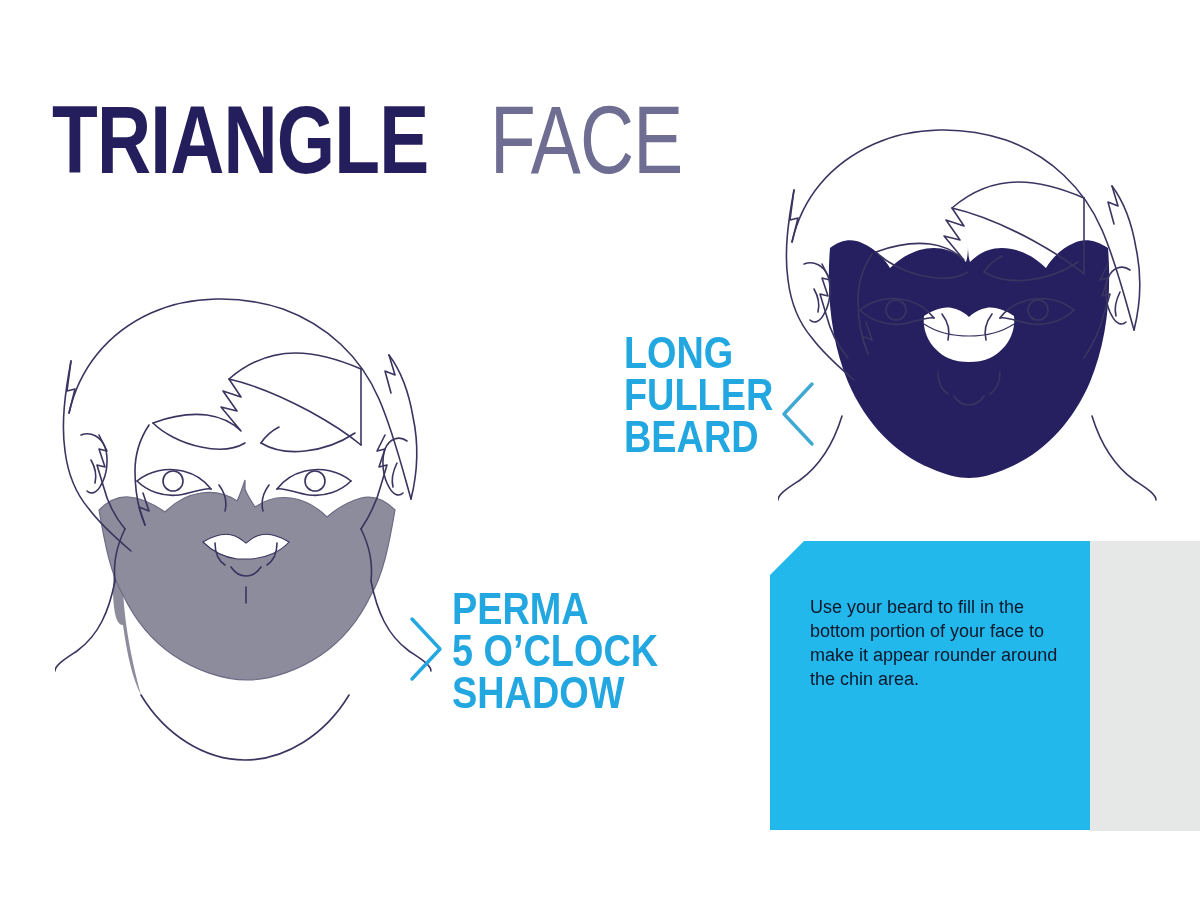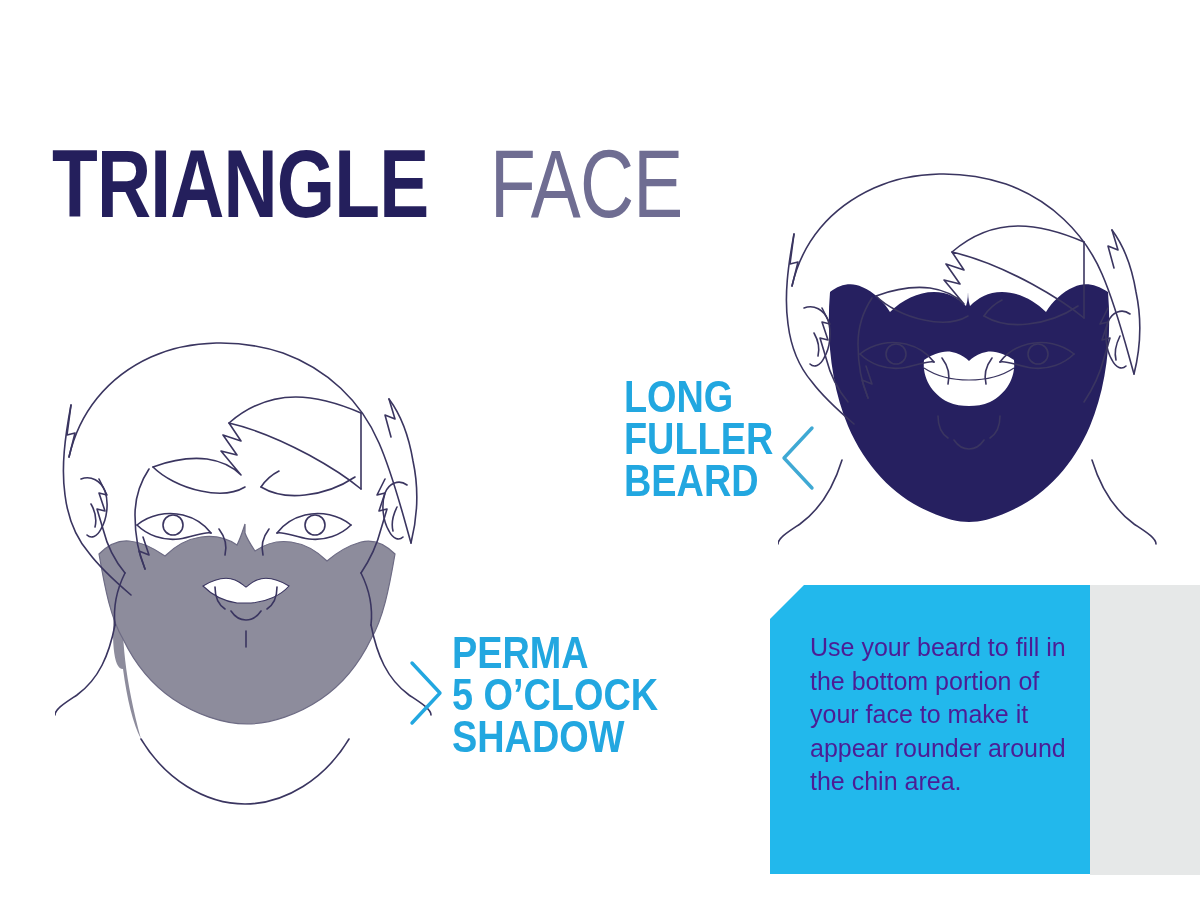"TRIANGLE" #stage { margin-top: 44px -> none }
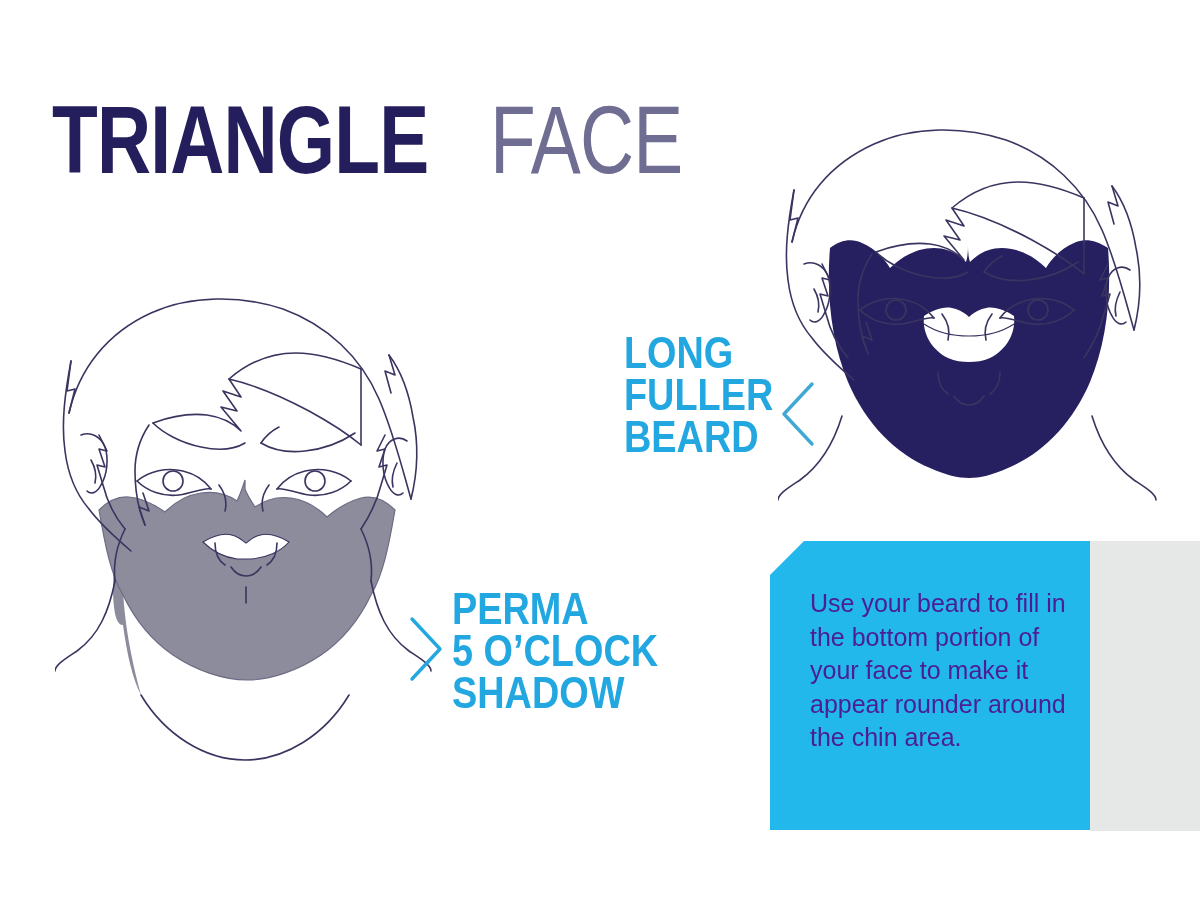"Use your beard to fill" .callout p { color: #4c1d95 -> #0f172a; font-size: 25px -> 18px; top: 46px -> 54px }
